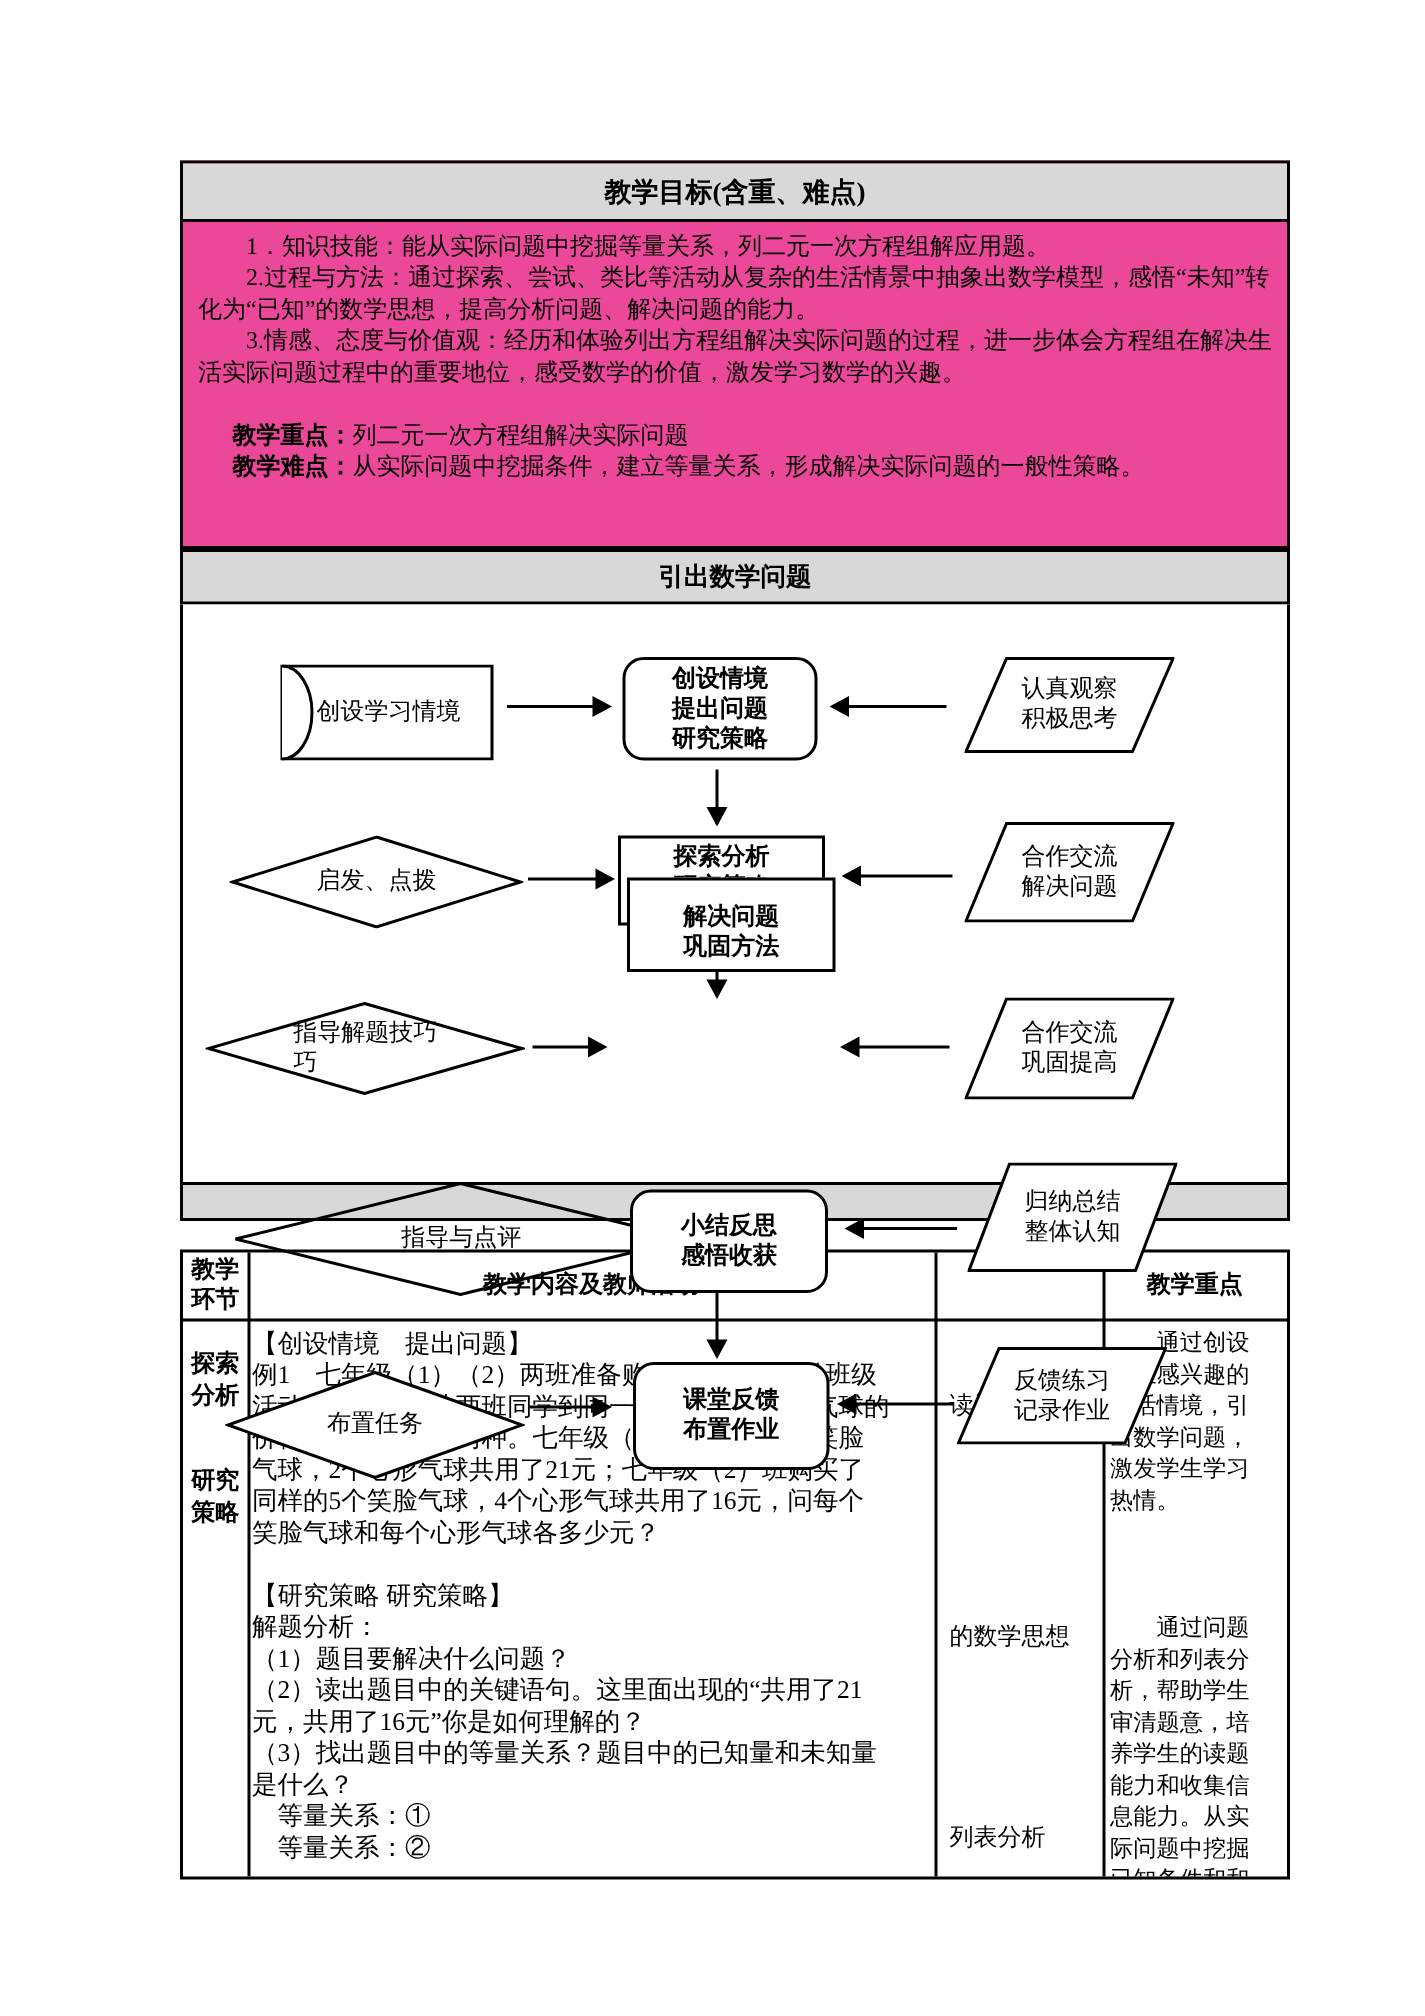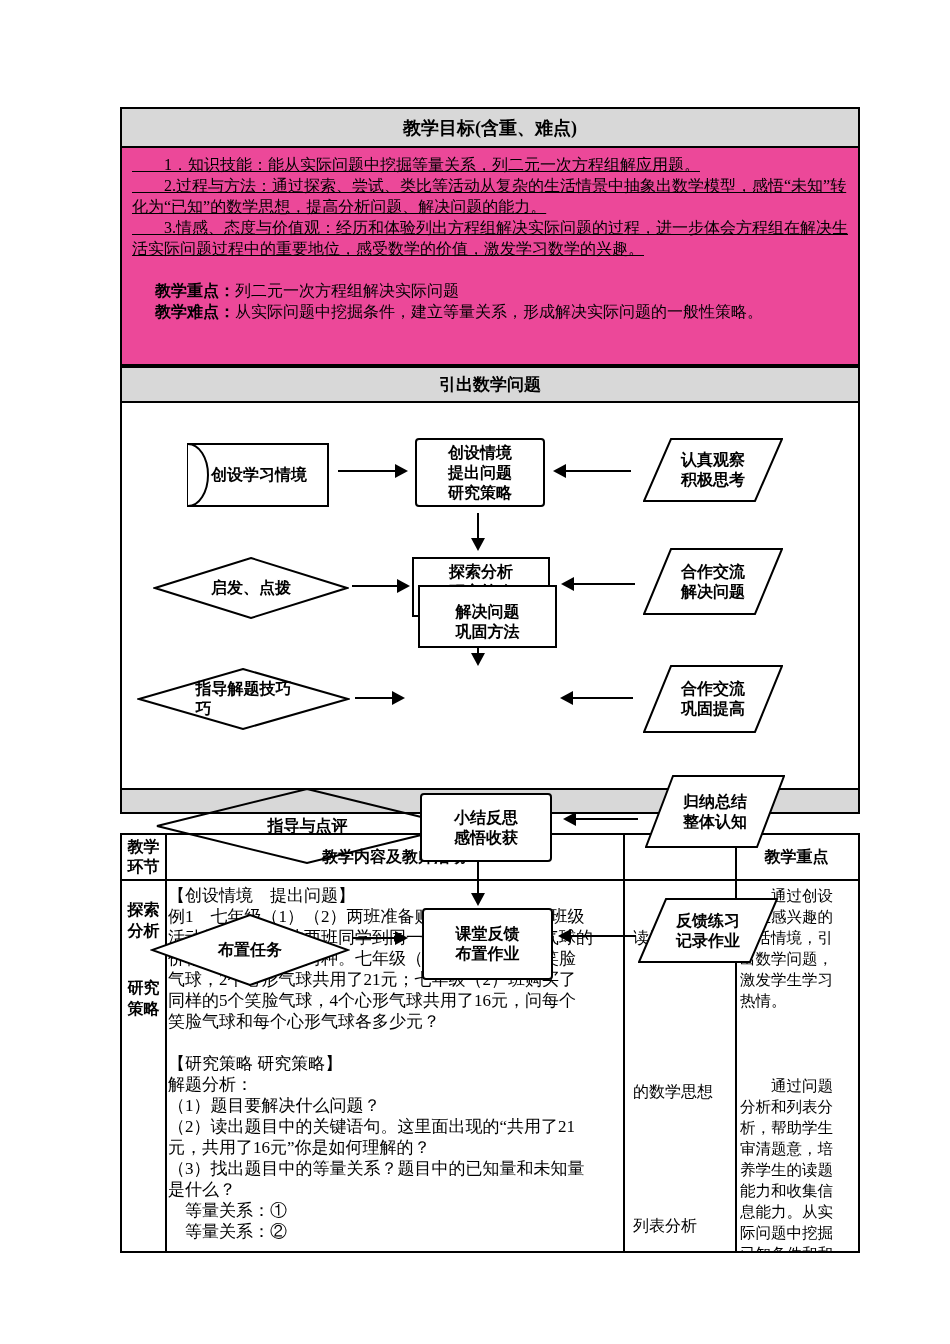"1．知识技能：能从实际问题中挖掘等量关系，列二元一次方程组解应用题。" .sec1-body { text-decoration: underline -> none }
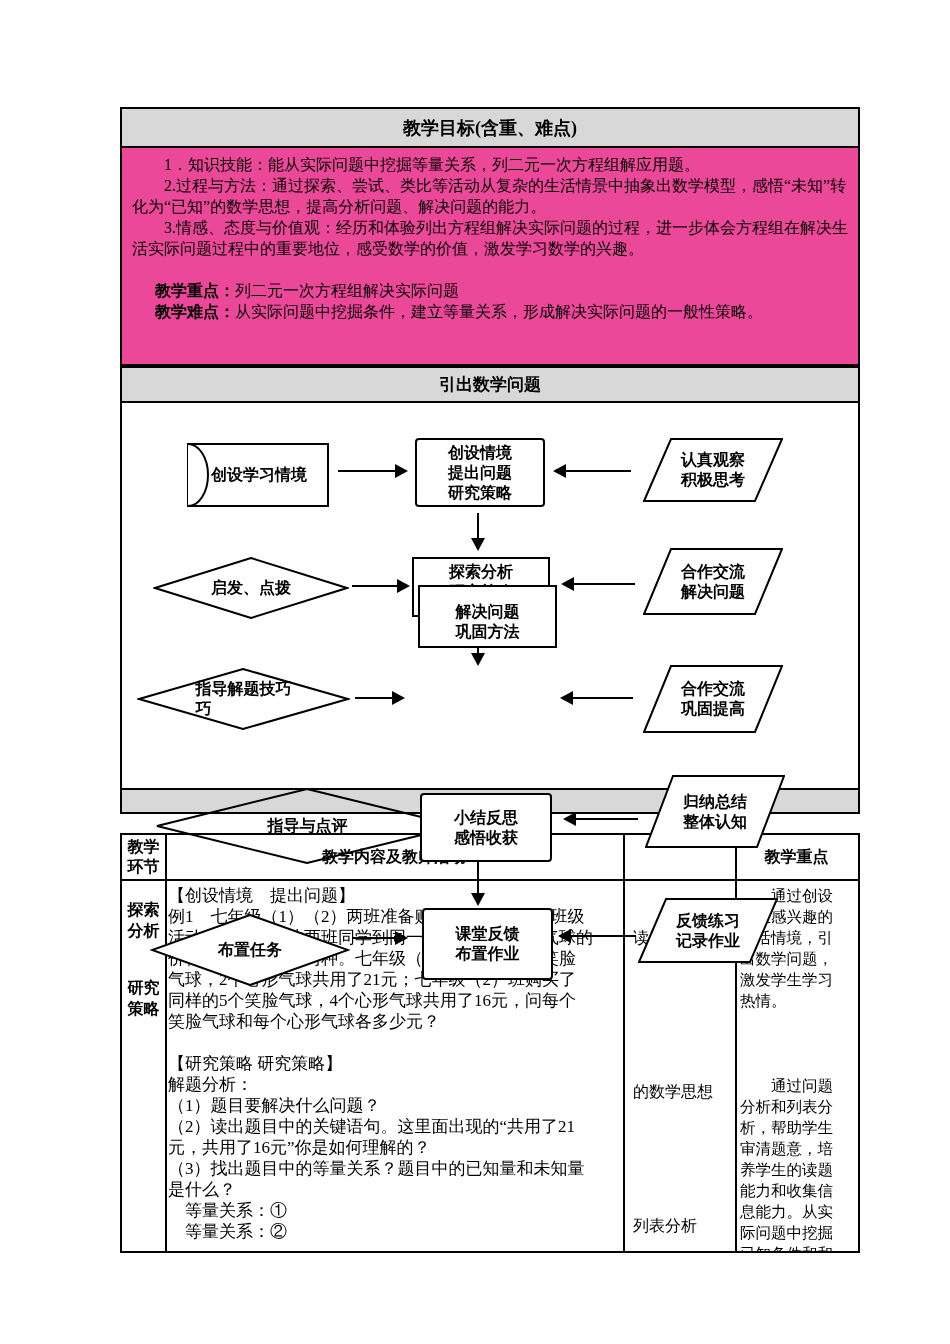"创设情境" .round { border-radius: 4px -> 14px }
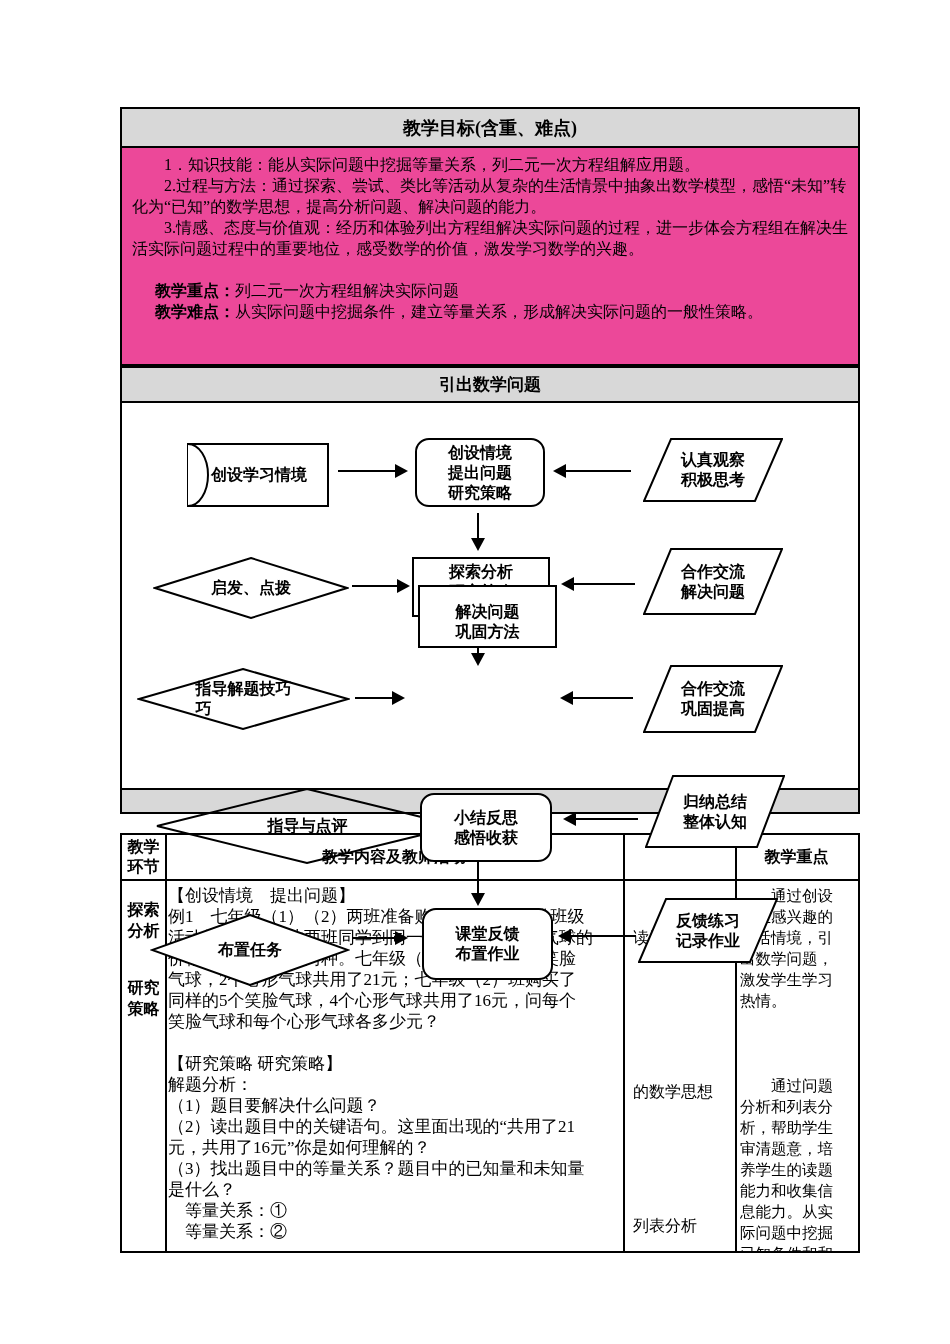"认真观察" .nl { font-weight: bold -> none }
